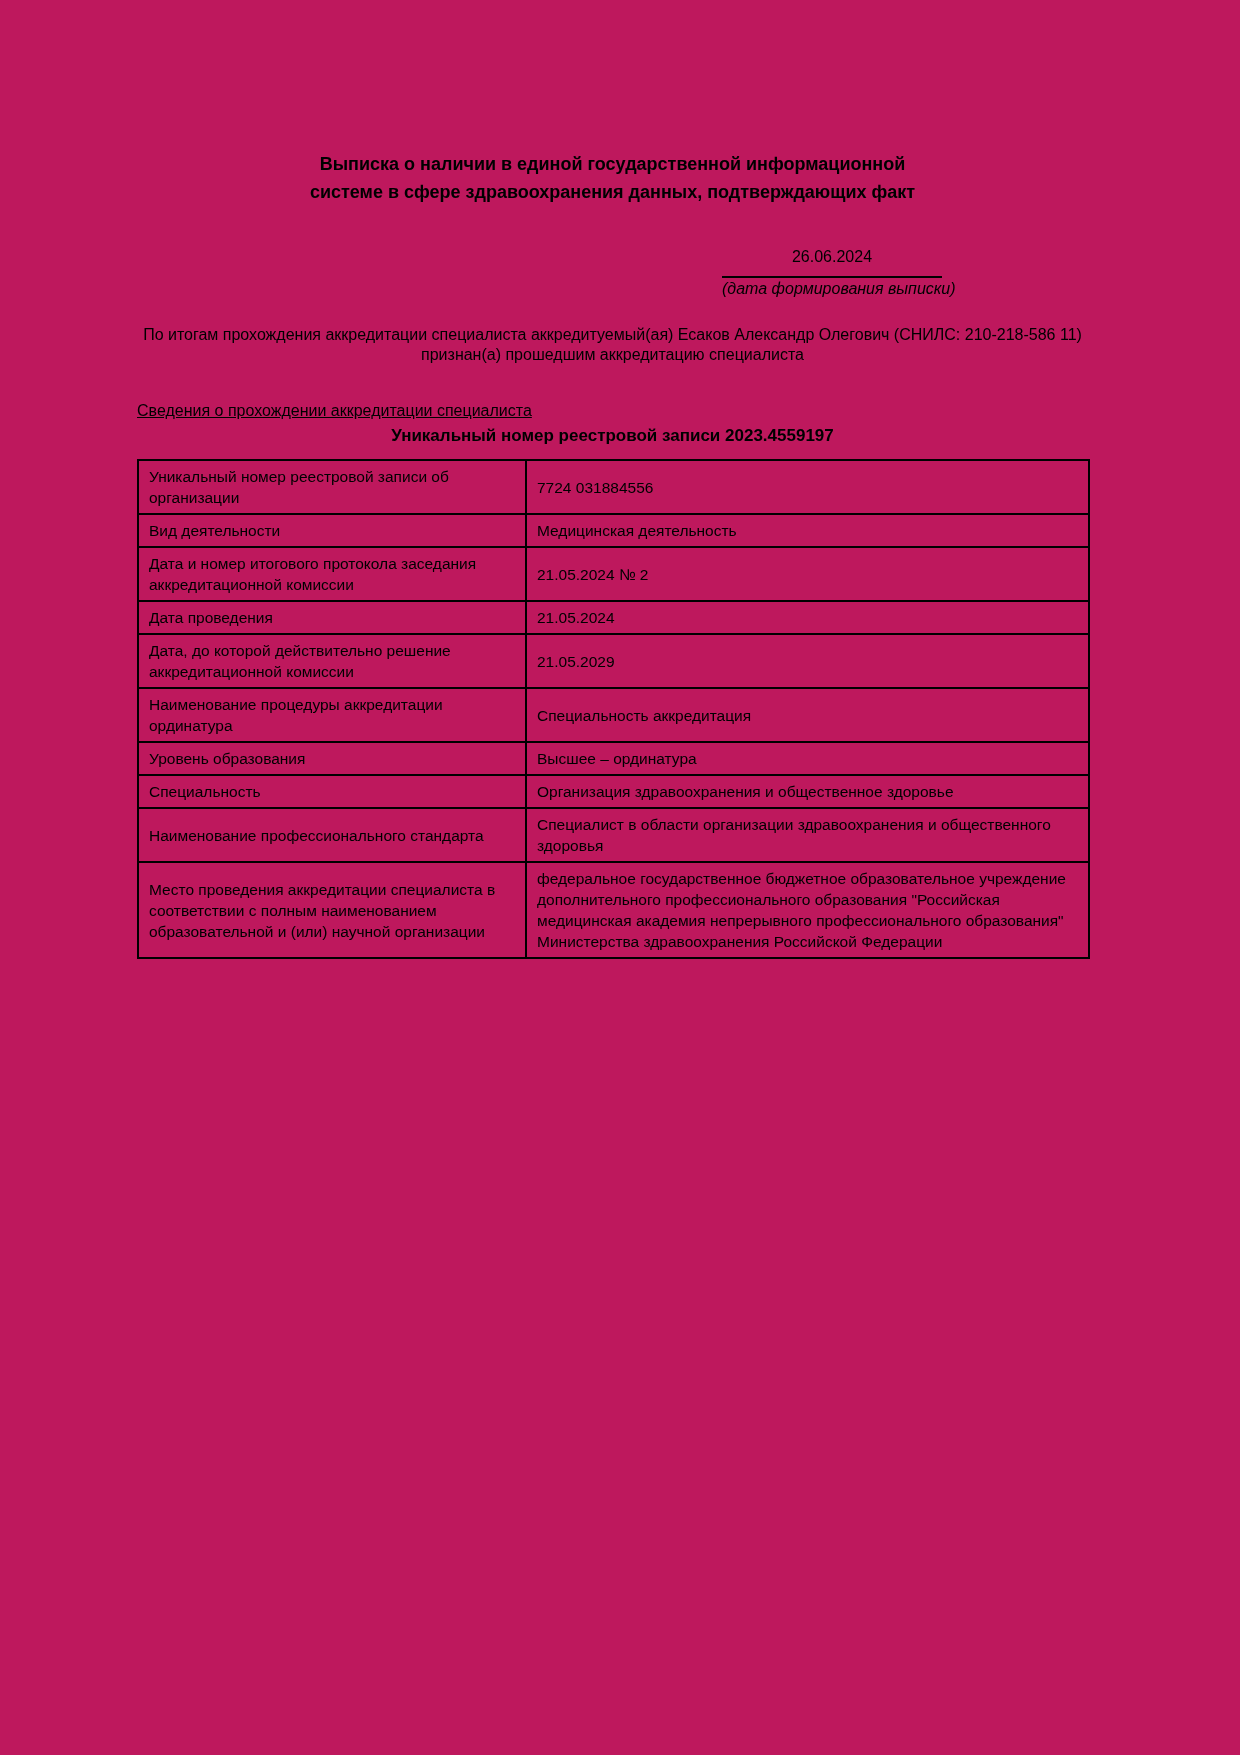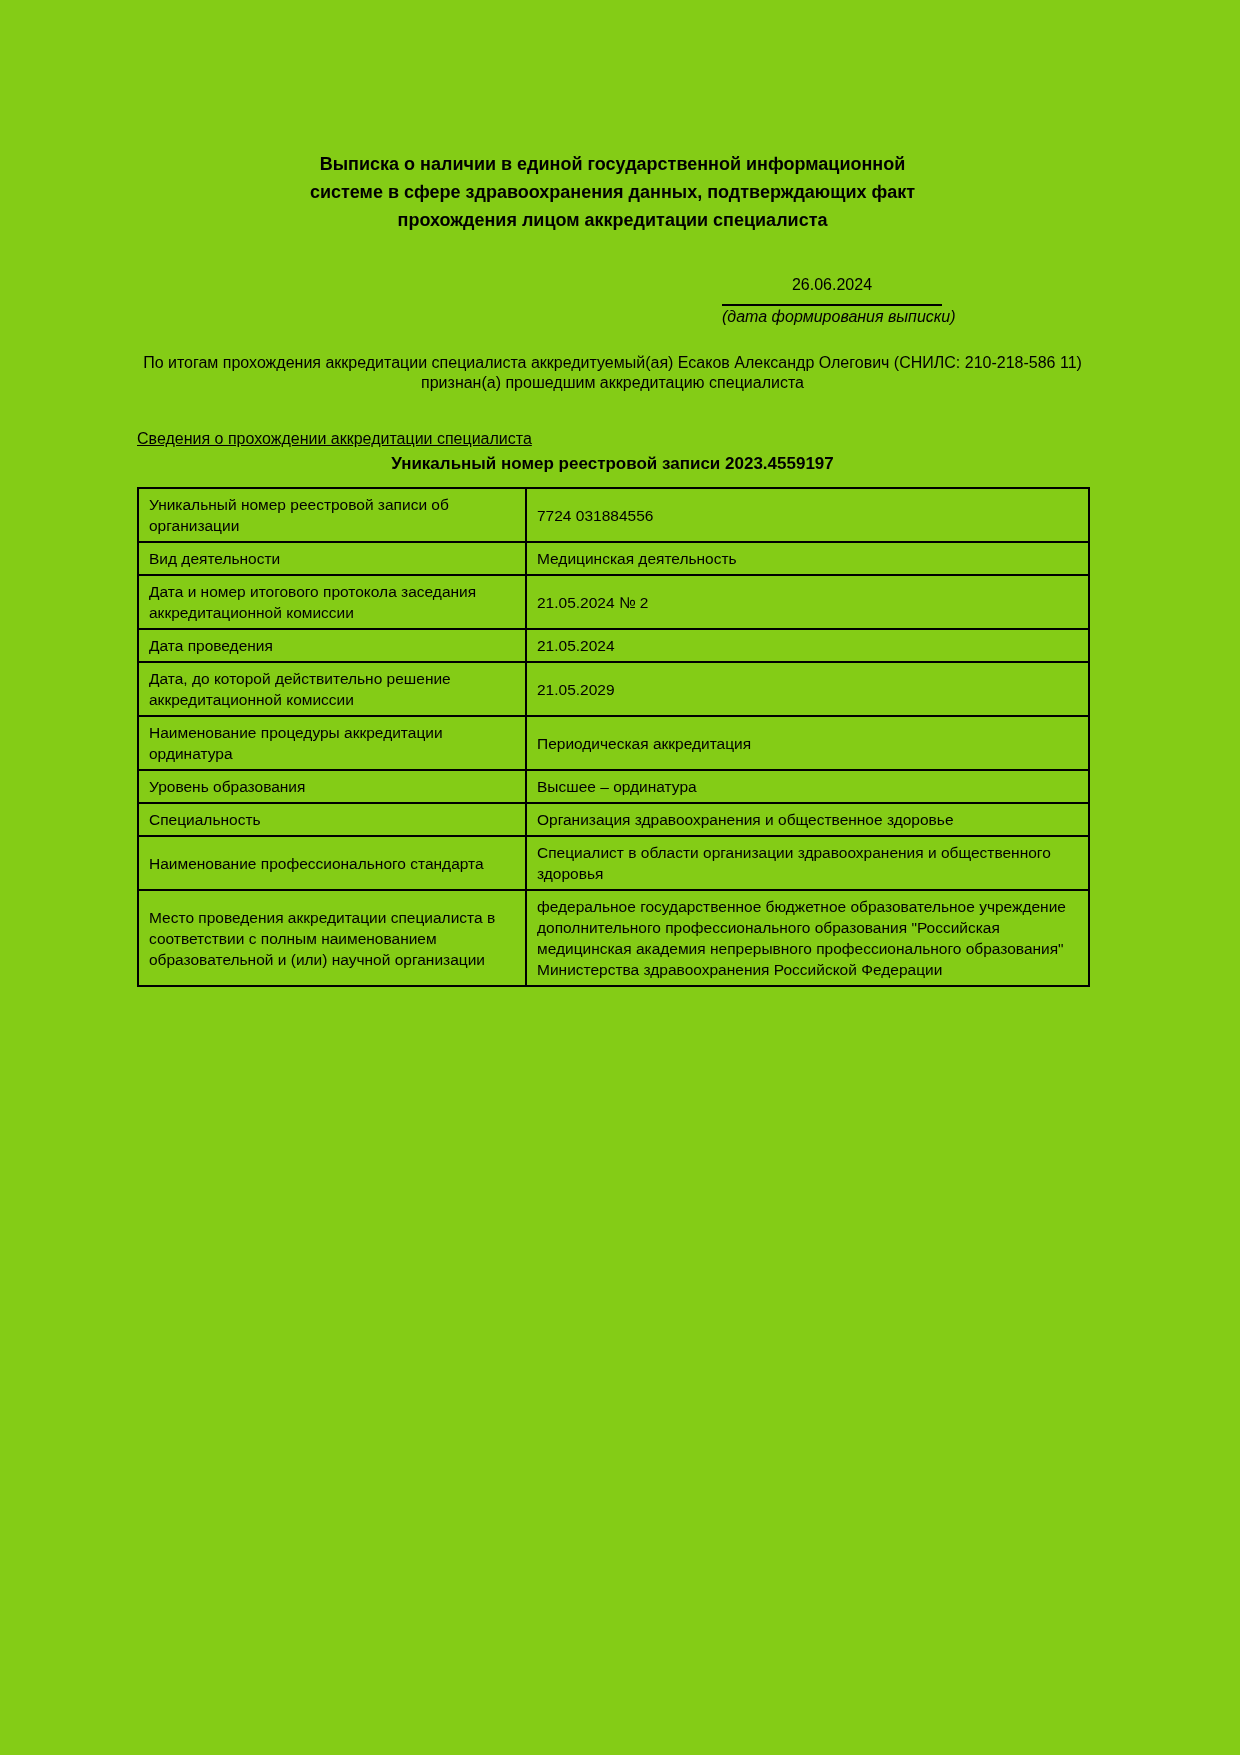"Выписка о наличии в единой" .page { background: #84cc16 -> #be185d }
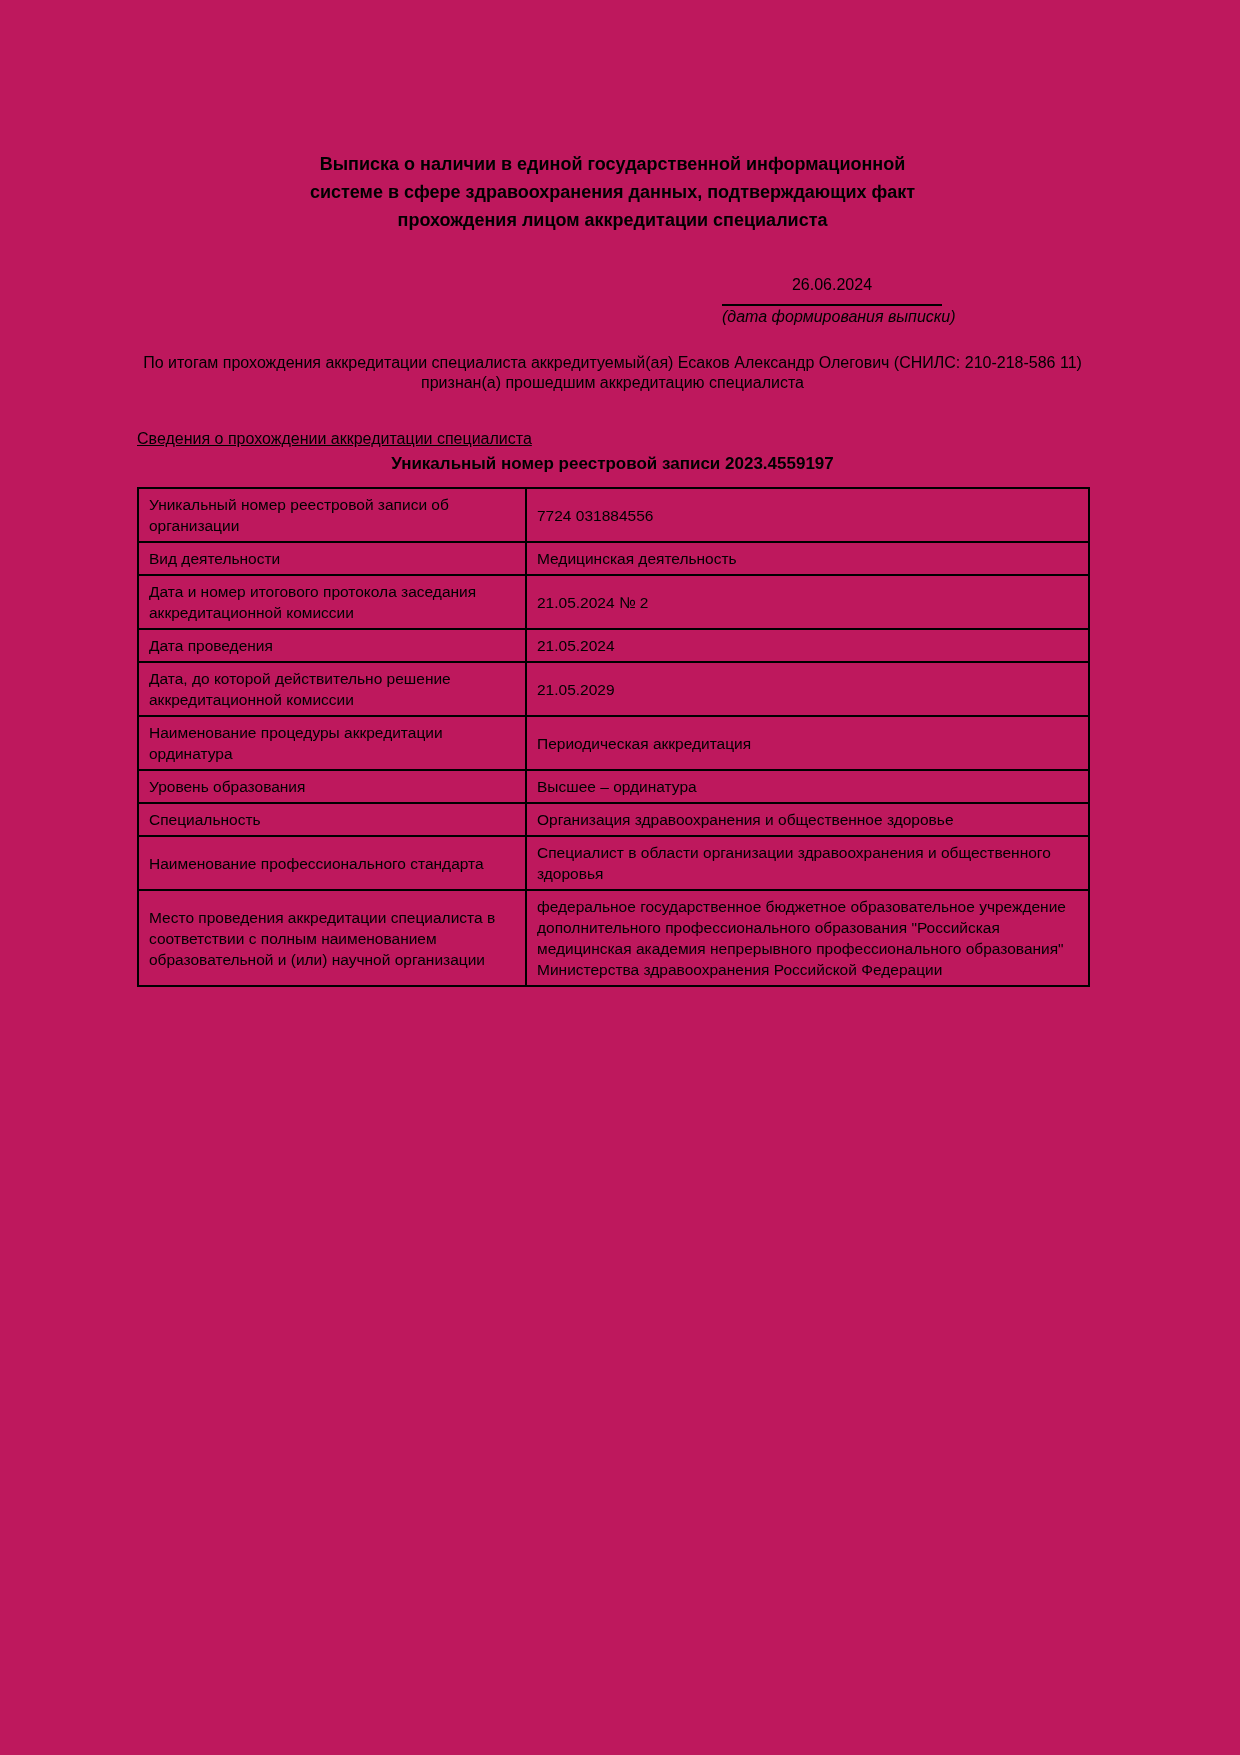"прохождения лицом аккредитации" div { html: <div>прохождения лицом аккредитации специалиста</div> -> none }
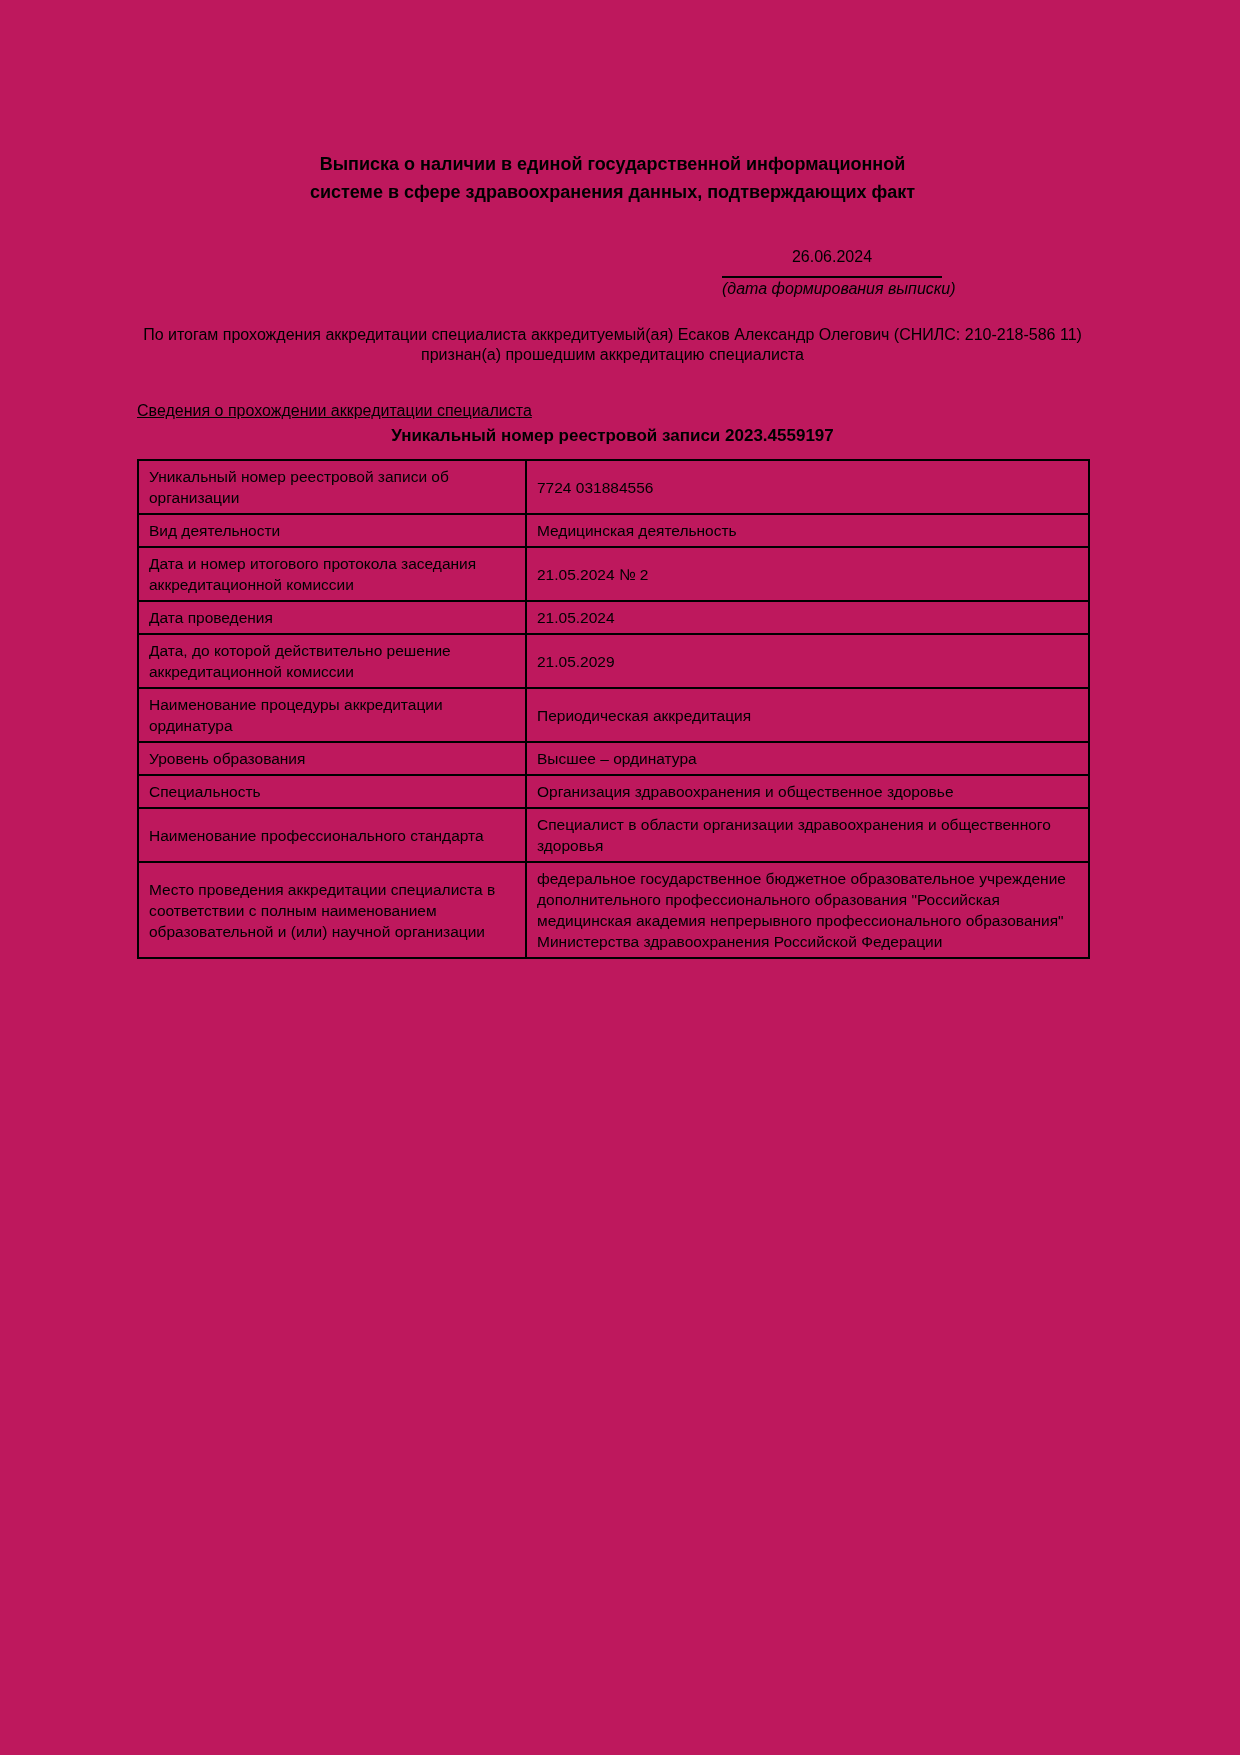"Периодическая аккредитация" td.value-cell { text: Периодическая -> Специальность }
